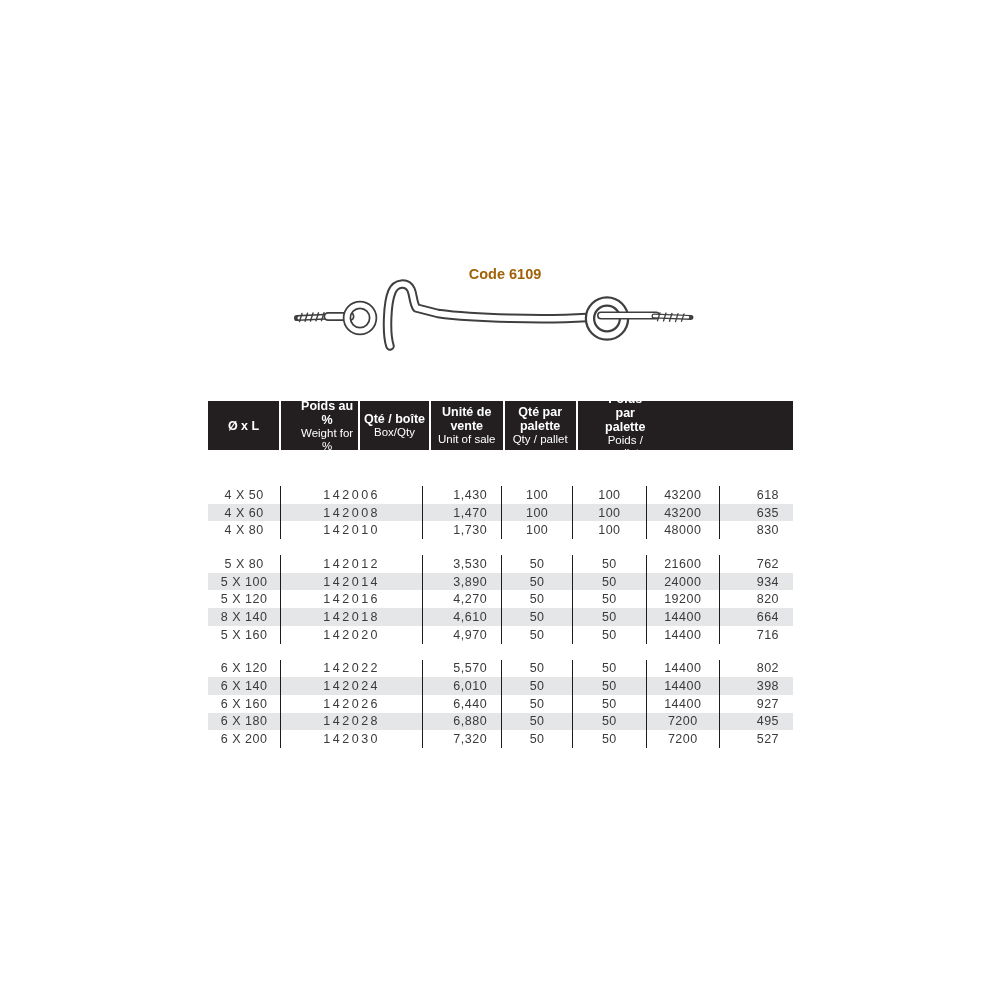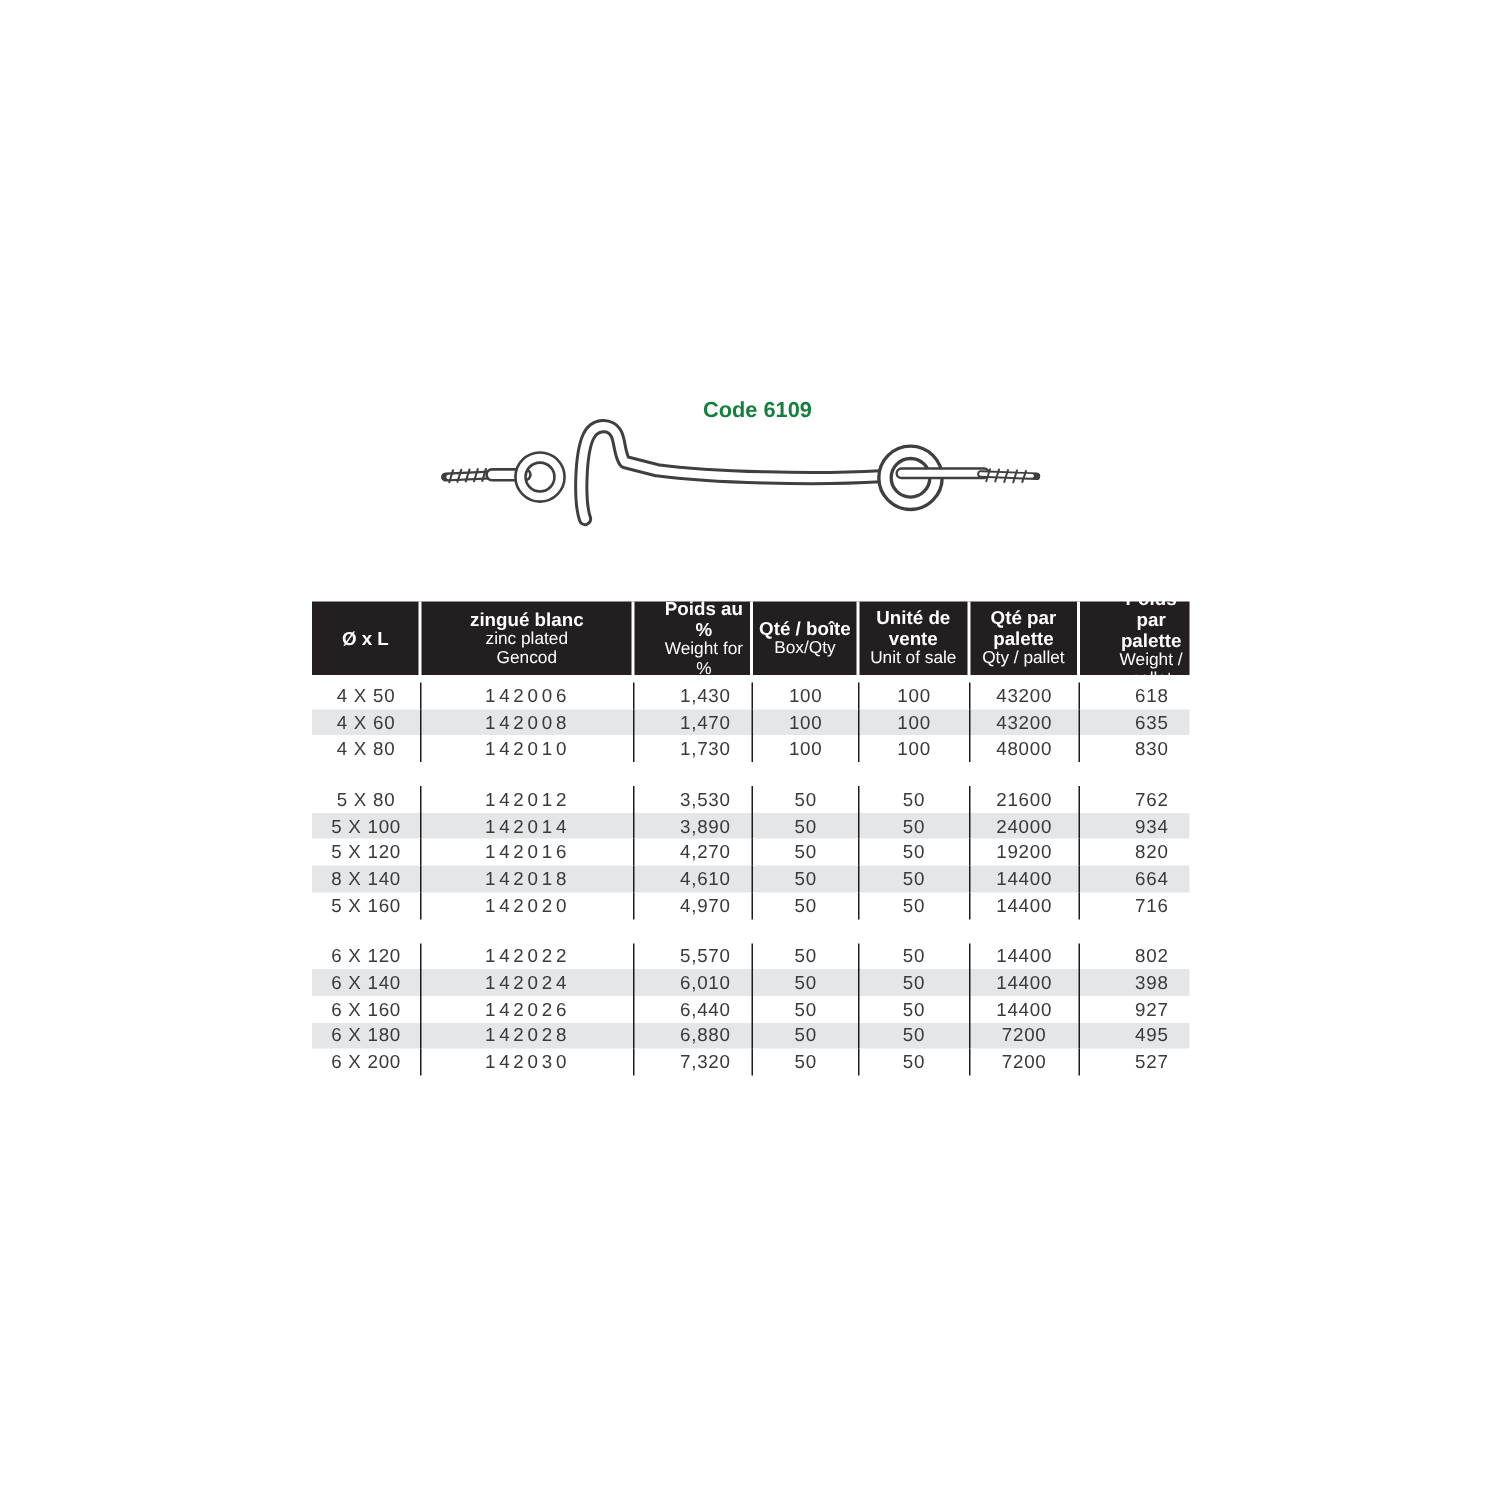"Code 6109" .code-label { color: #15803d -> #a16207 }
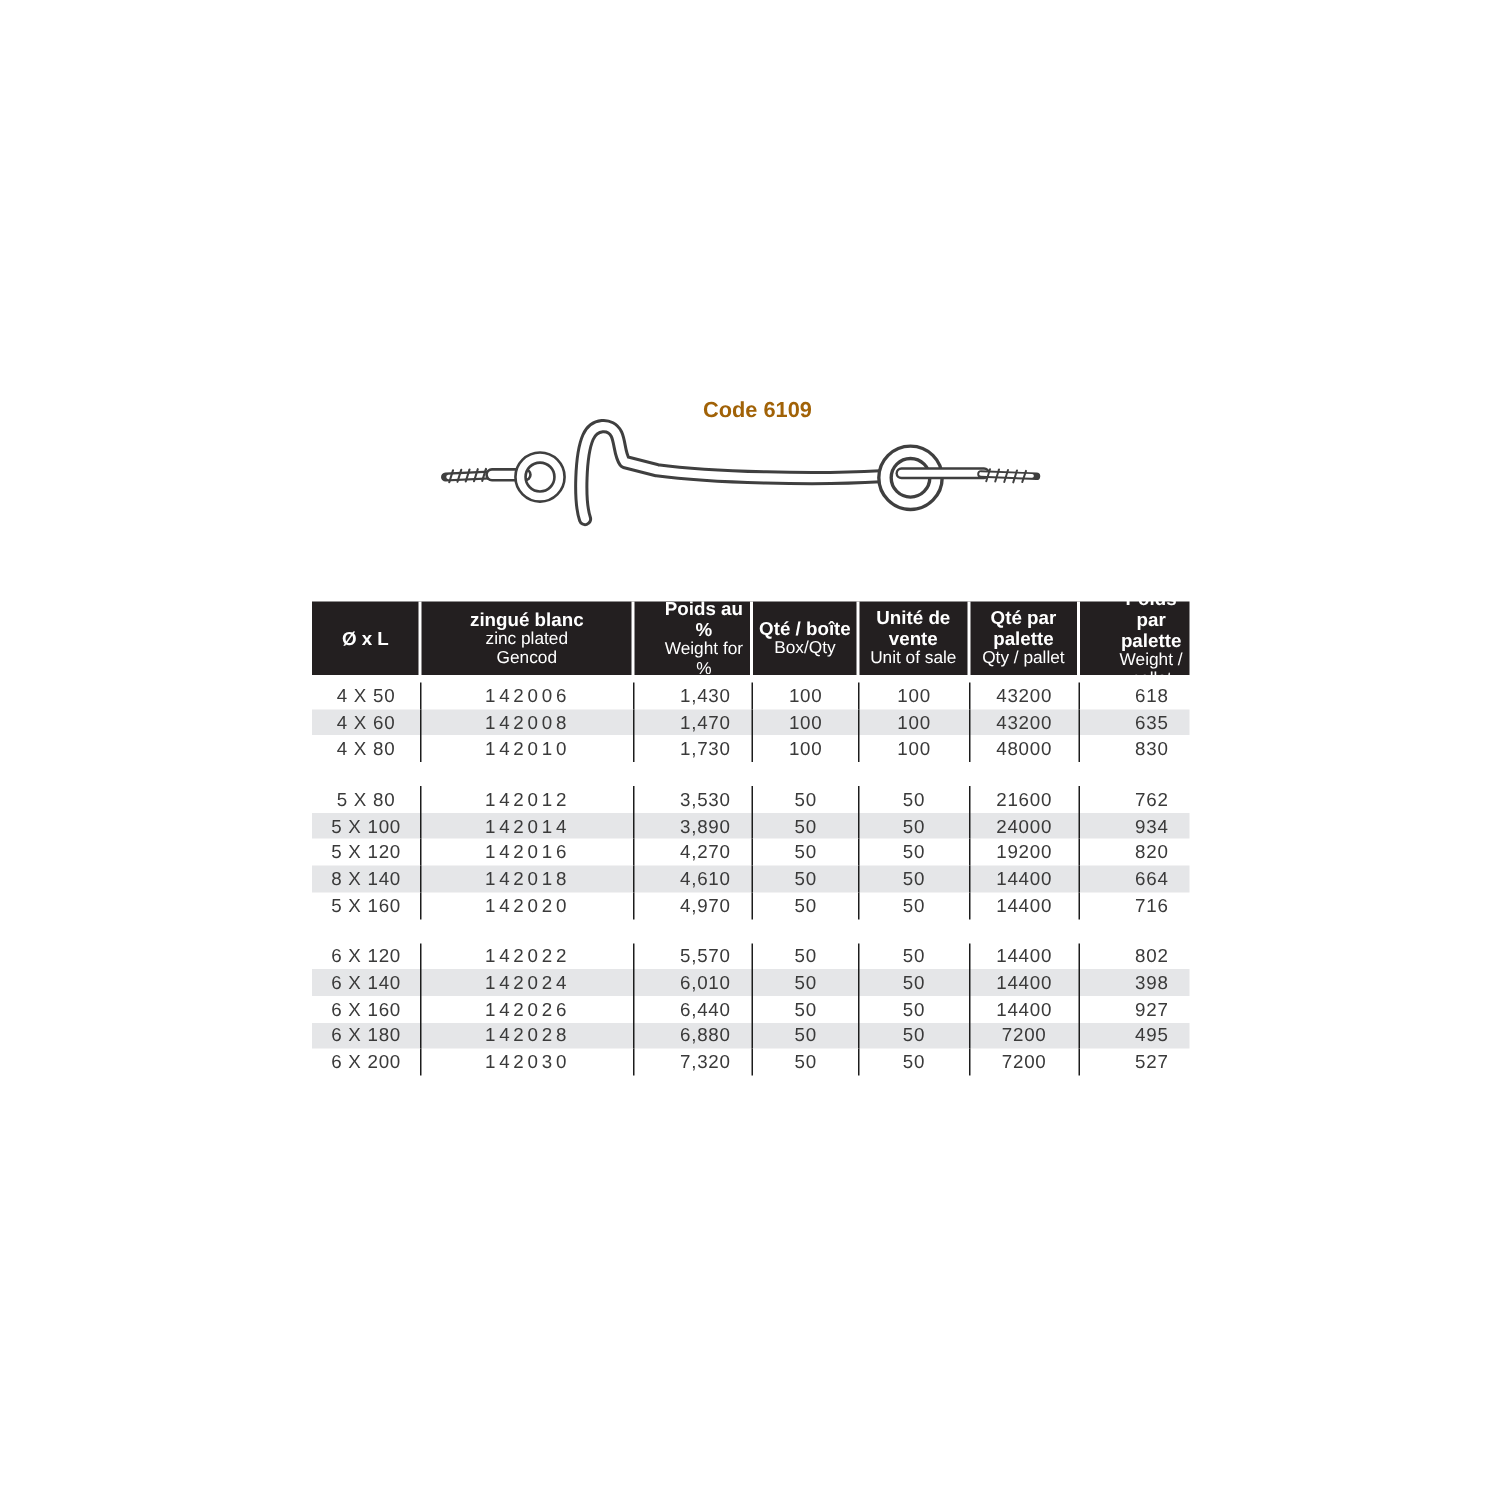"zingué blanc" div.th { html: <div> <div>zingué blanc</div> <div>zinc plated</div> <div>Gencod</div> </div> -> none }
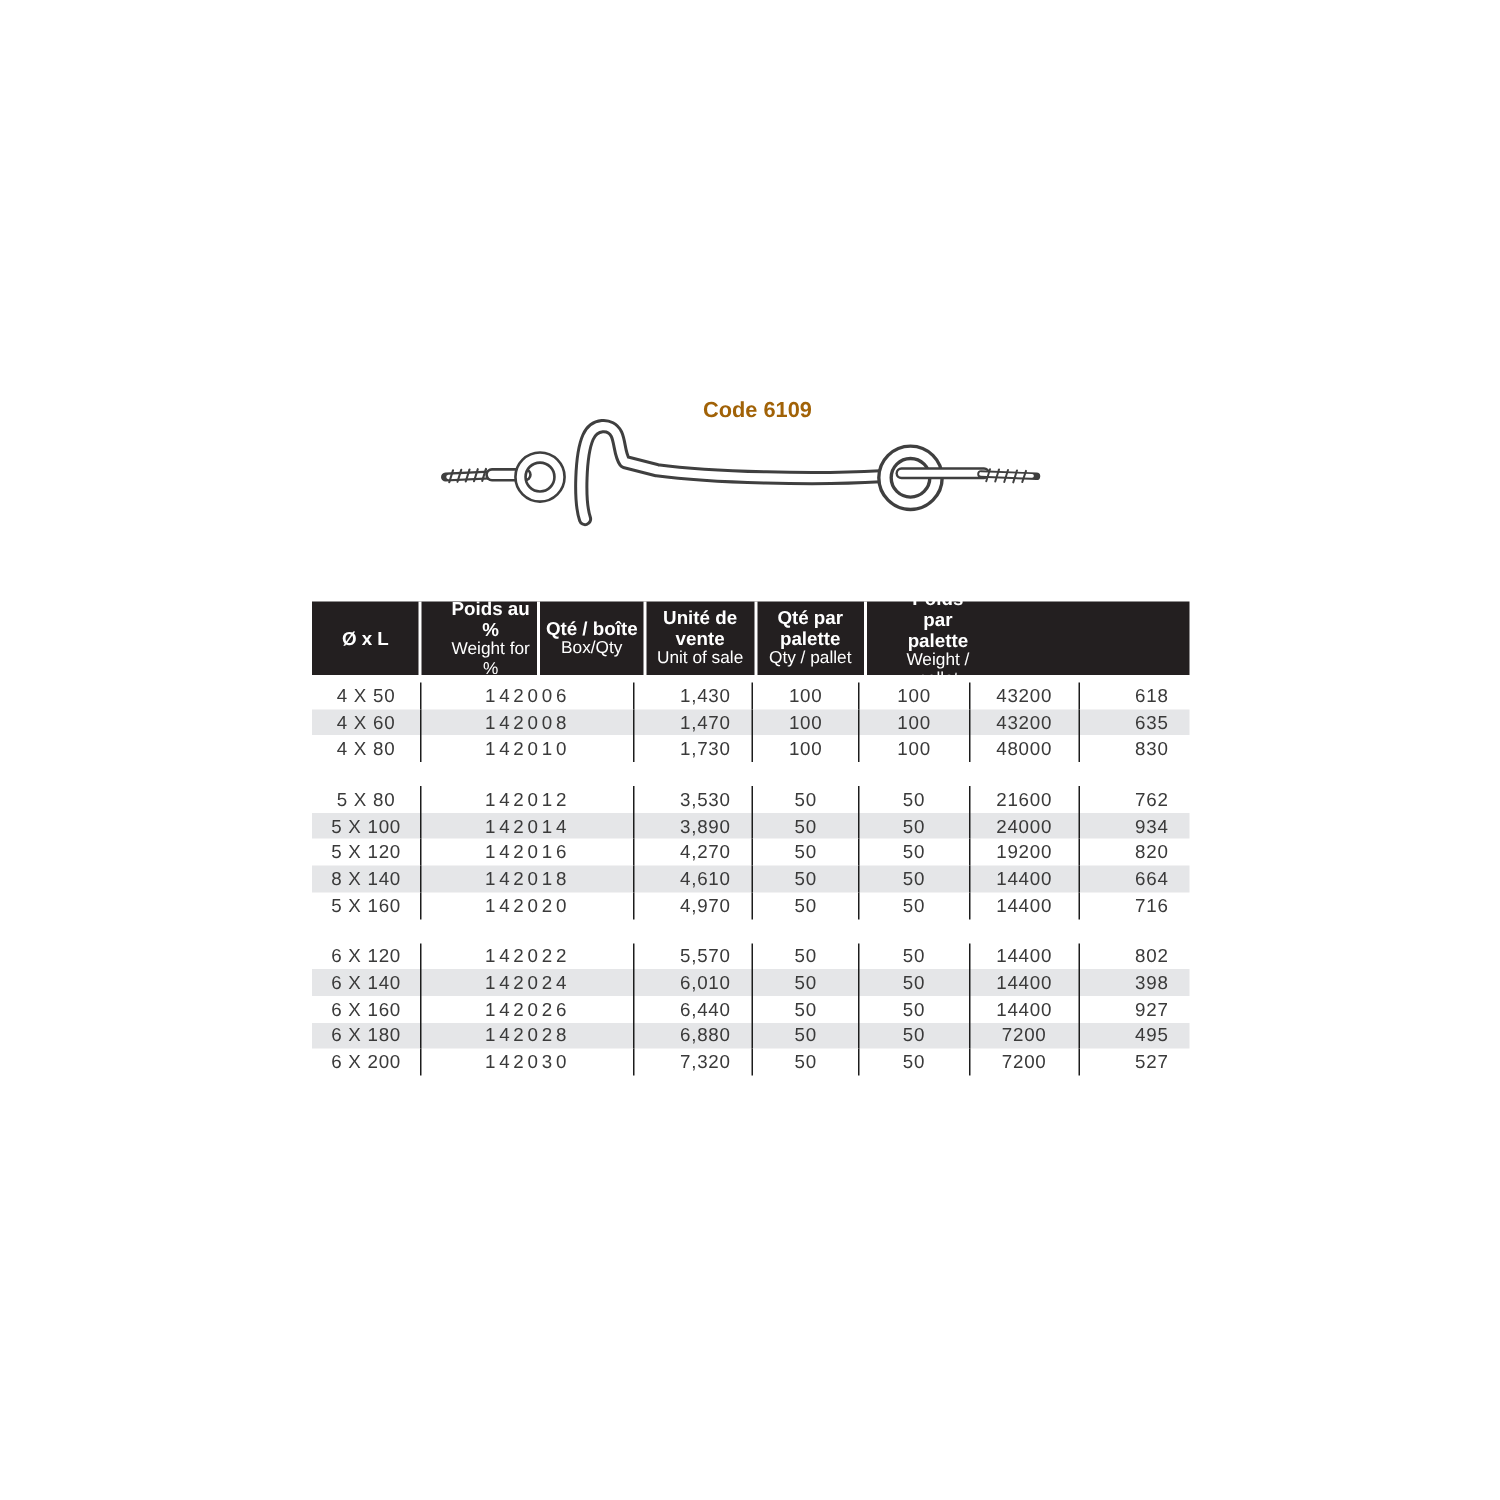"Weight / pallet" div.sub { text: Weight -> Poids }
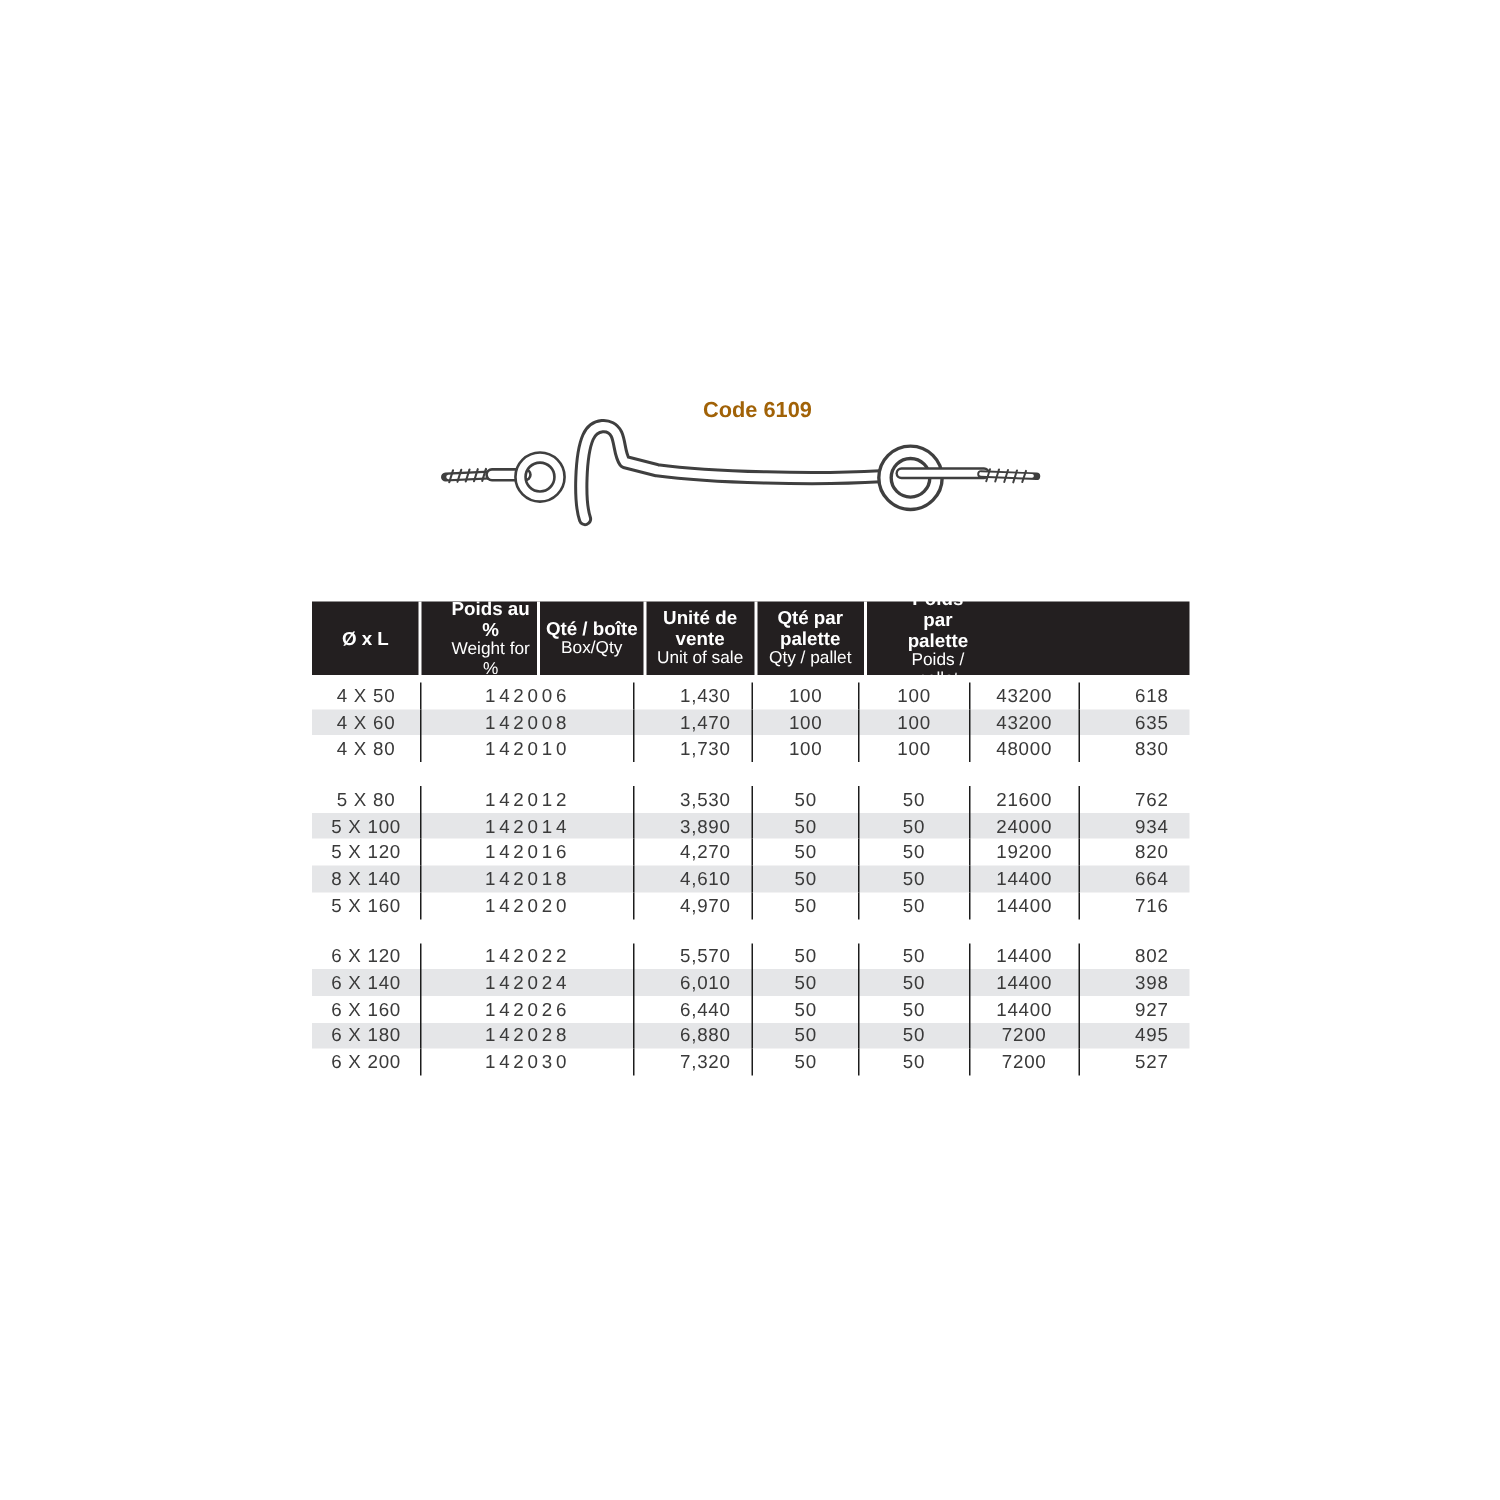"4 X 50" .tbody { margin-top: none -> 31px }
